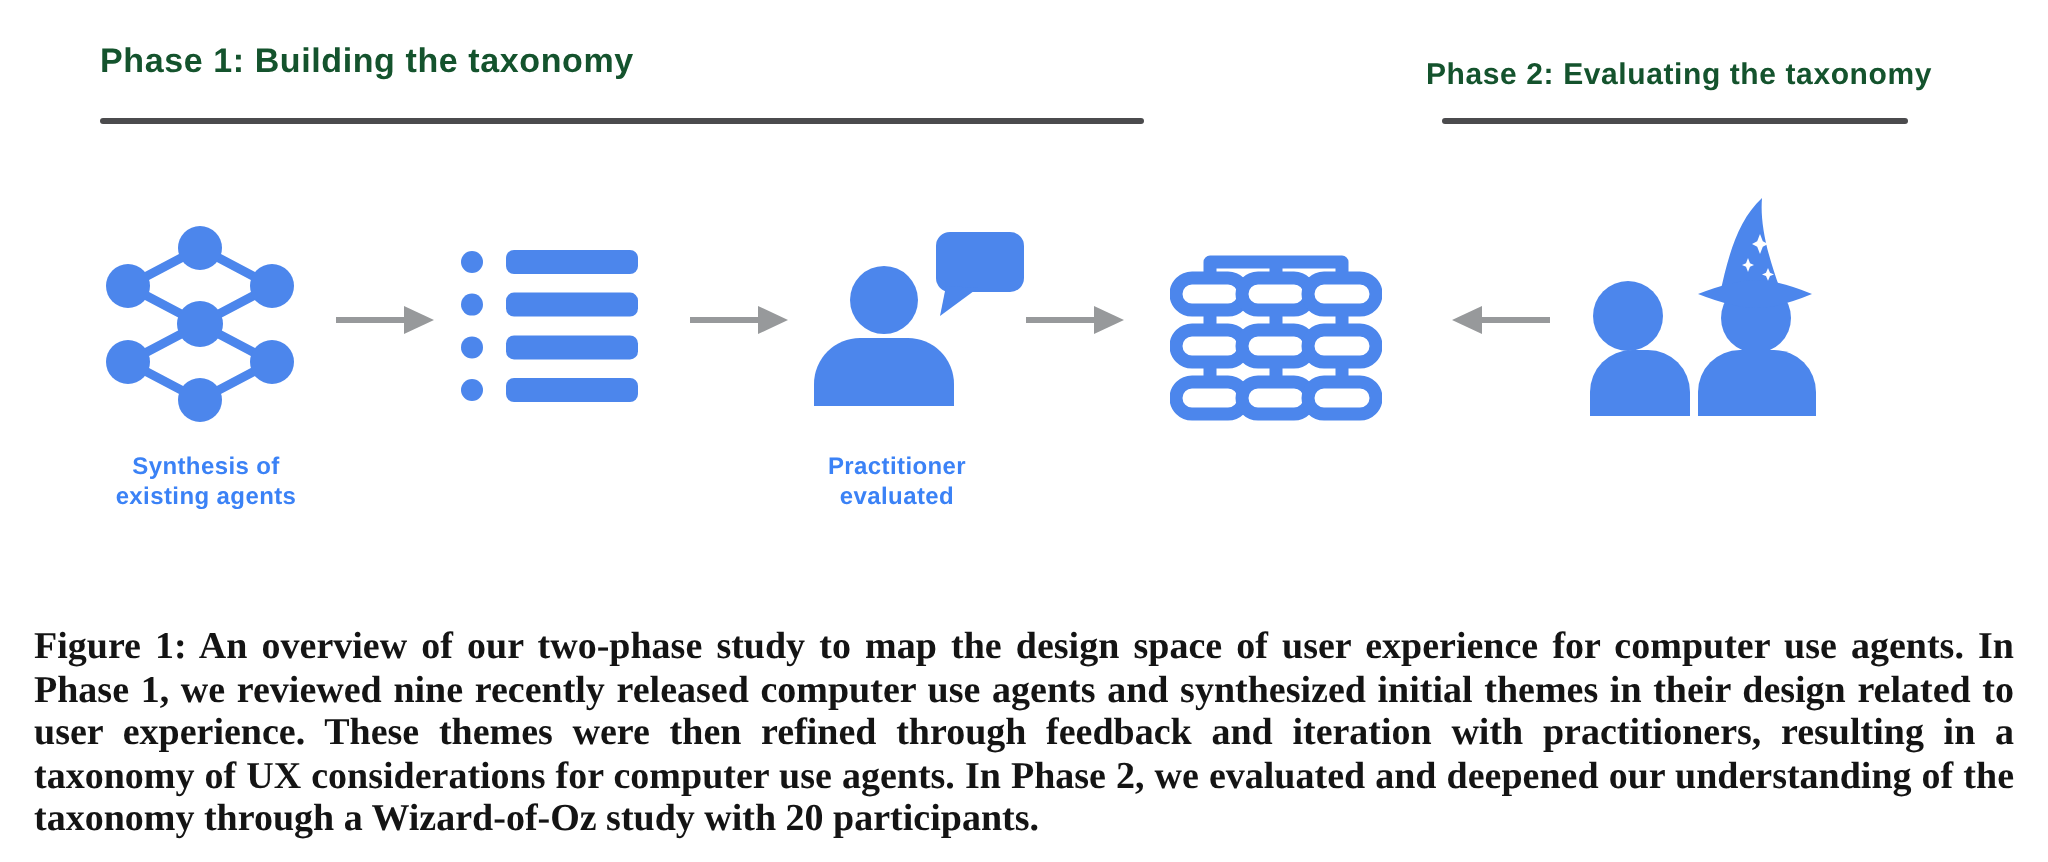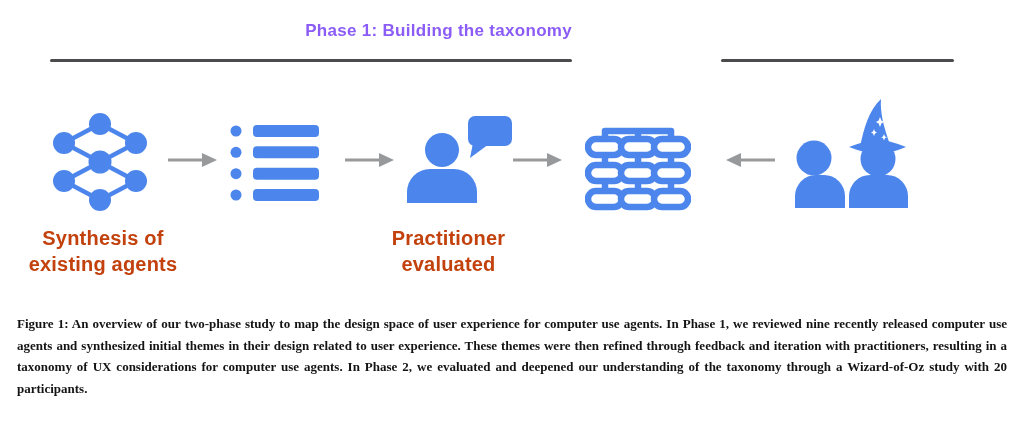"Phase 1: Building the taxonomy" .phase-title { color: #8b5cf6 -> #14532d; text-align: right -> left }
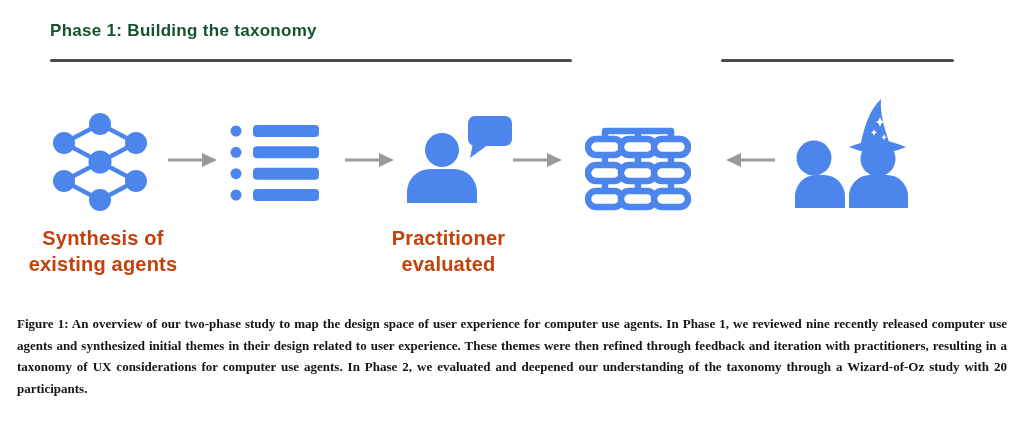"Phase 2: Evaluating the taxonomy" div.phase-title { html: none -> <div>Phase 2: Evaluating the taxonomy</div> }
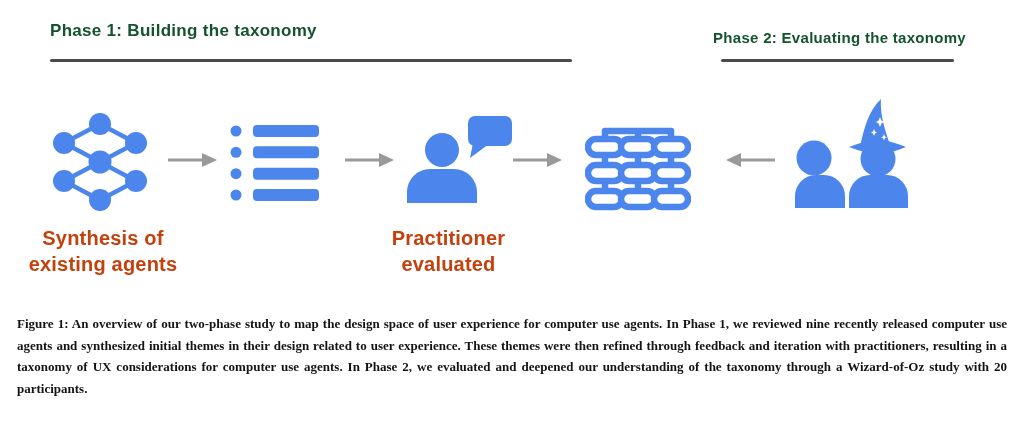"Synthesis of" .step-label { color: #c2410c -> #3b82f6; font-size: 20px -> 12px }
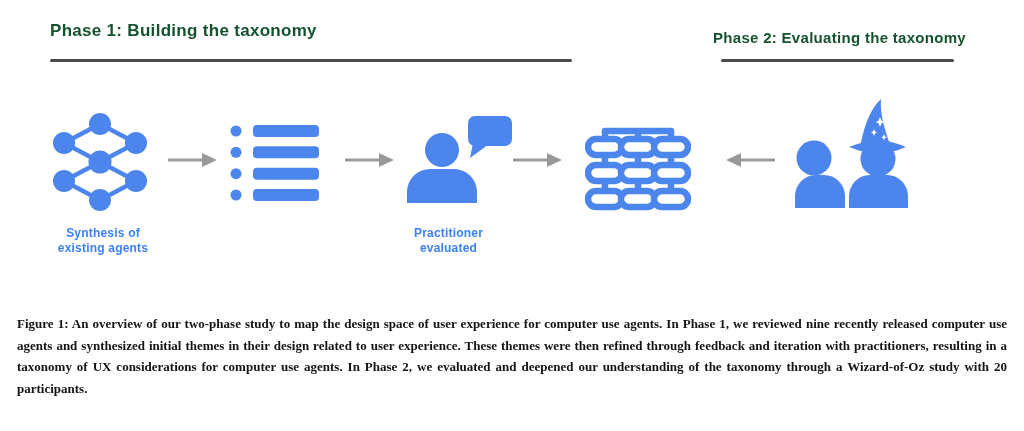"Figure 1: An overview of" .caption { font-size: 13px -> 19px }
